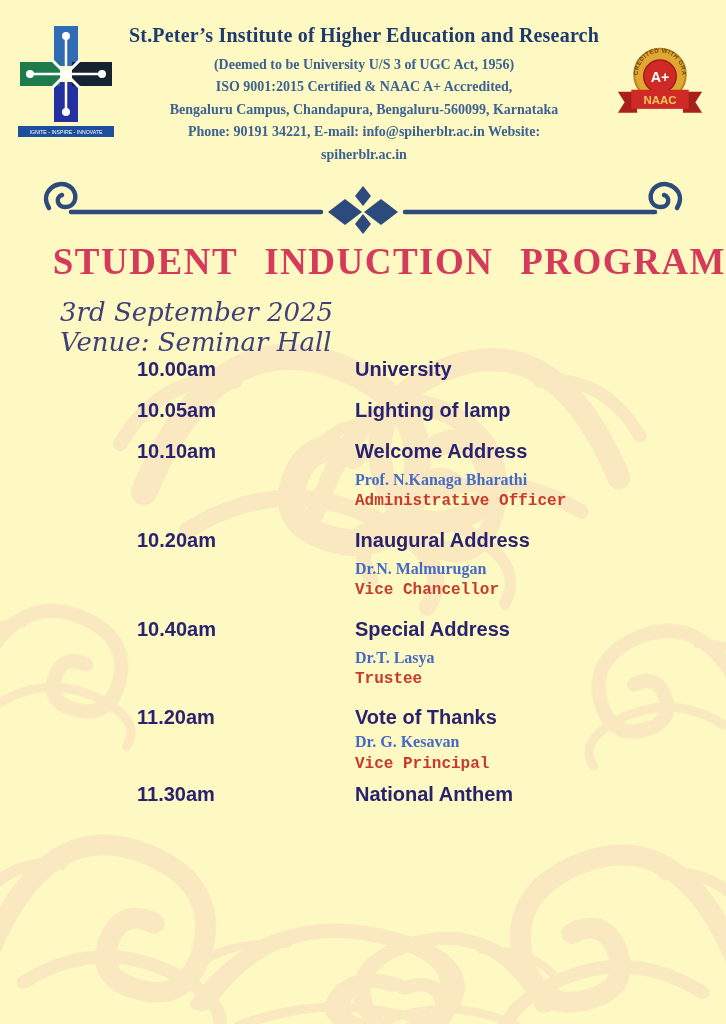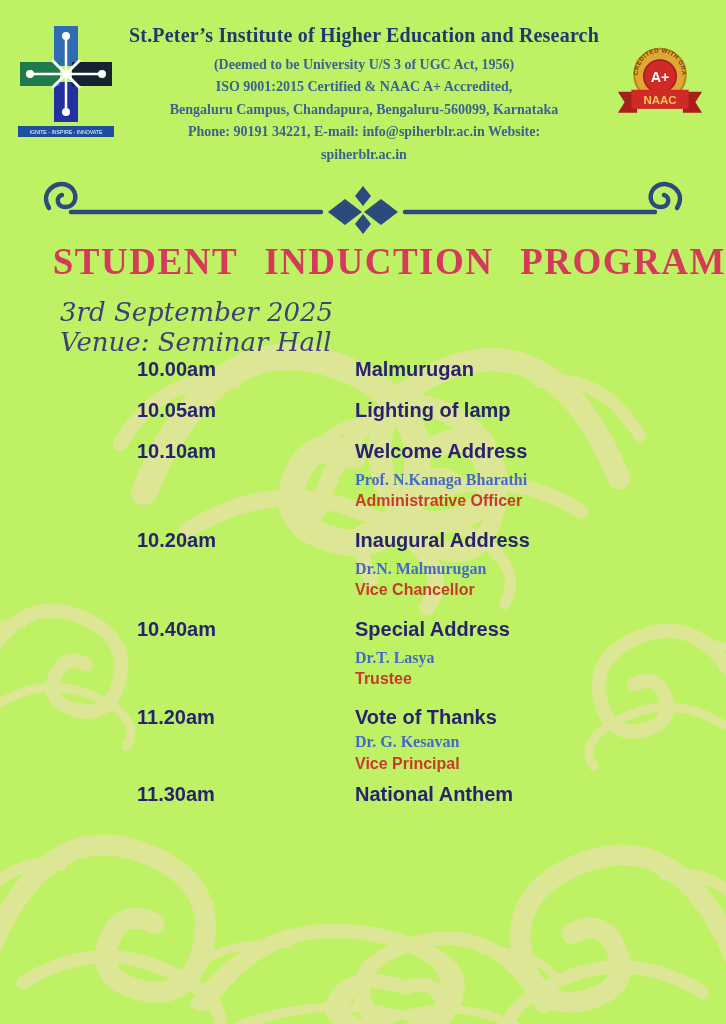"St.Peter’s Institute of Higher Education" .page { background: #bef264 -> #fef9c3 }
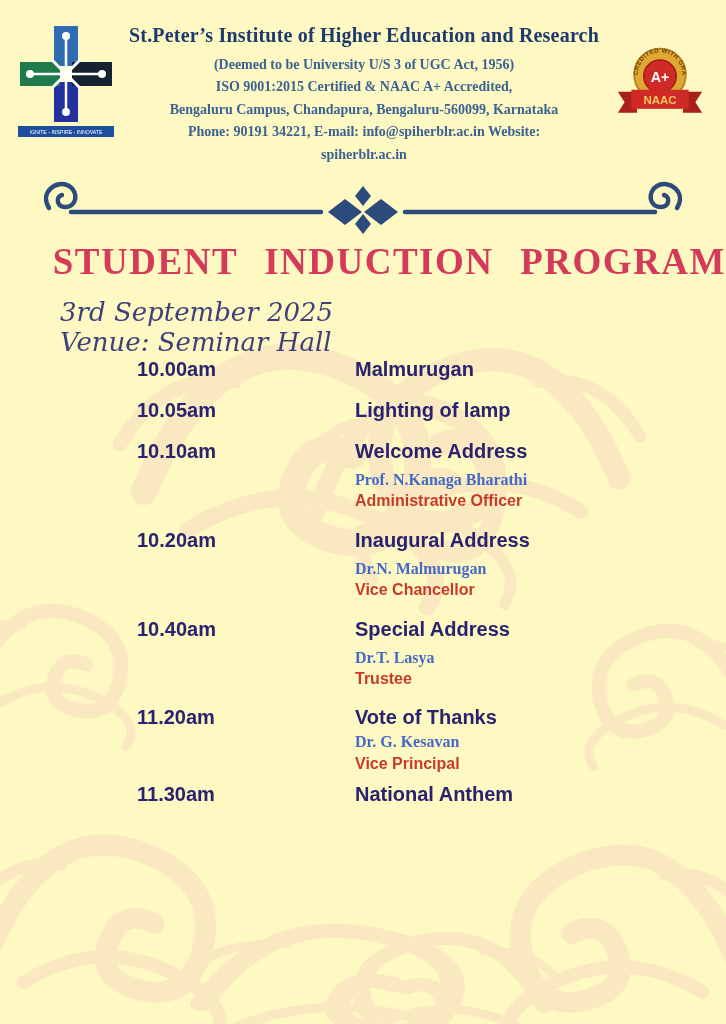"Malmurugan" div.item-title { text: Malmurugan -> University }
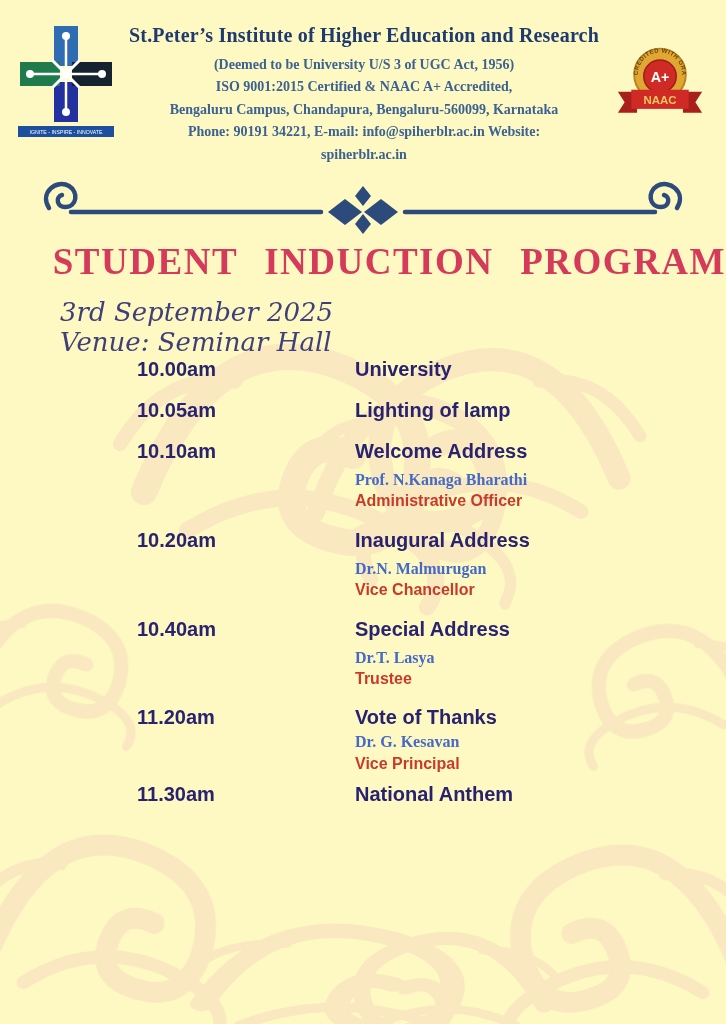"Administrative Officer" .person-role { font-family: Liberation Sans, sans-serif -> Liberation Mono, monospace }
